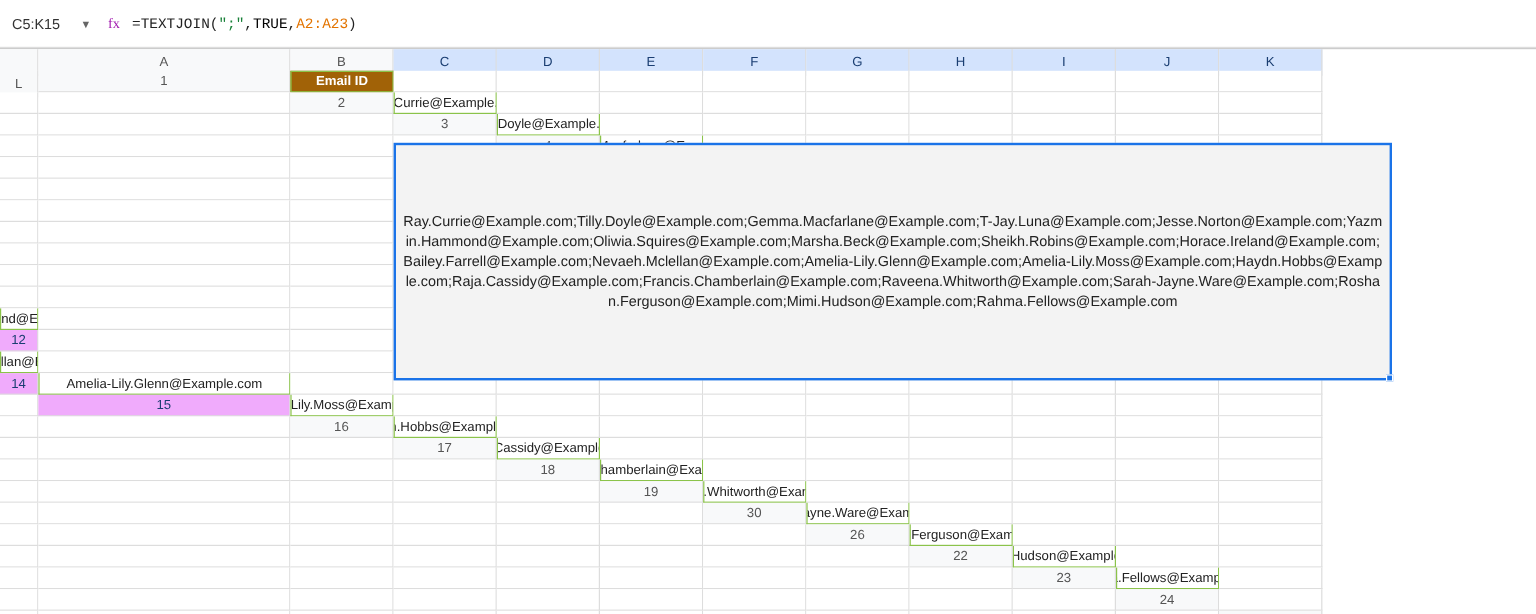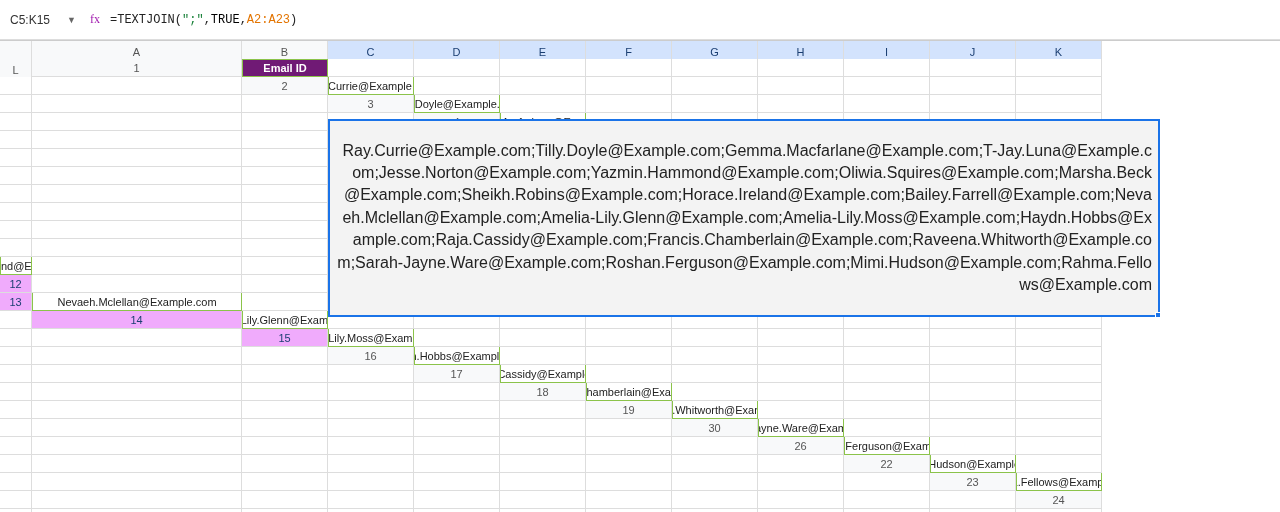"Email ID" .email-header { background: #701a75 -> #a16207 }
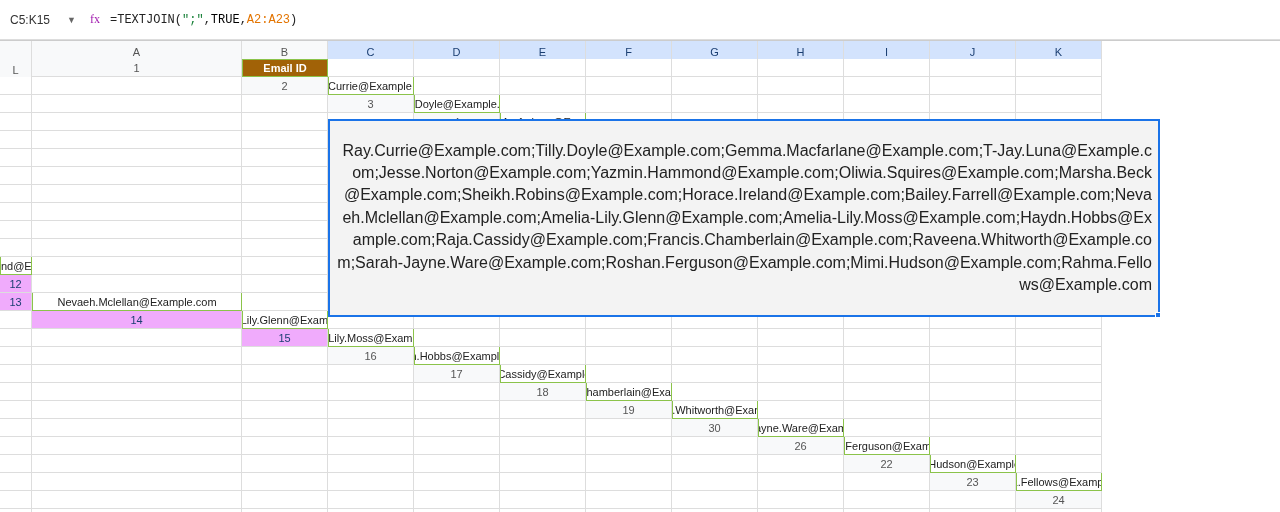"Ray.Currie@Example.com;Tilly.Doyle@Examp" .merge-box .txt { font-size: 16px -> 12px; text-align: right -> center }
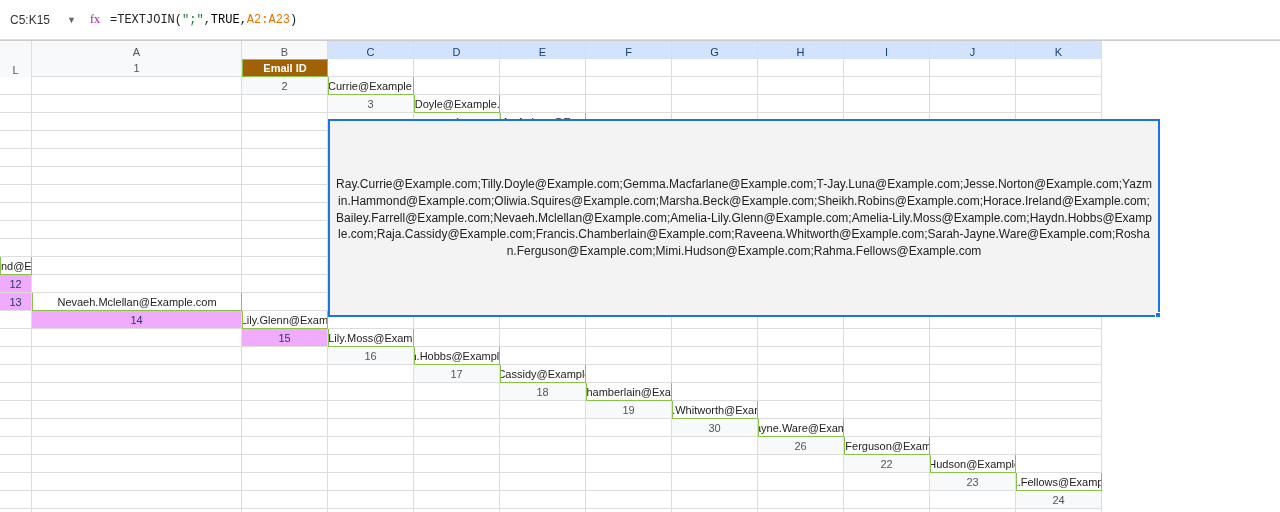"13" div.row-head { html: <div>13</div> -> none }
